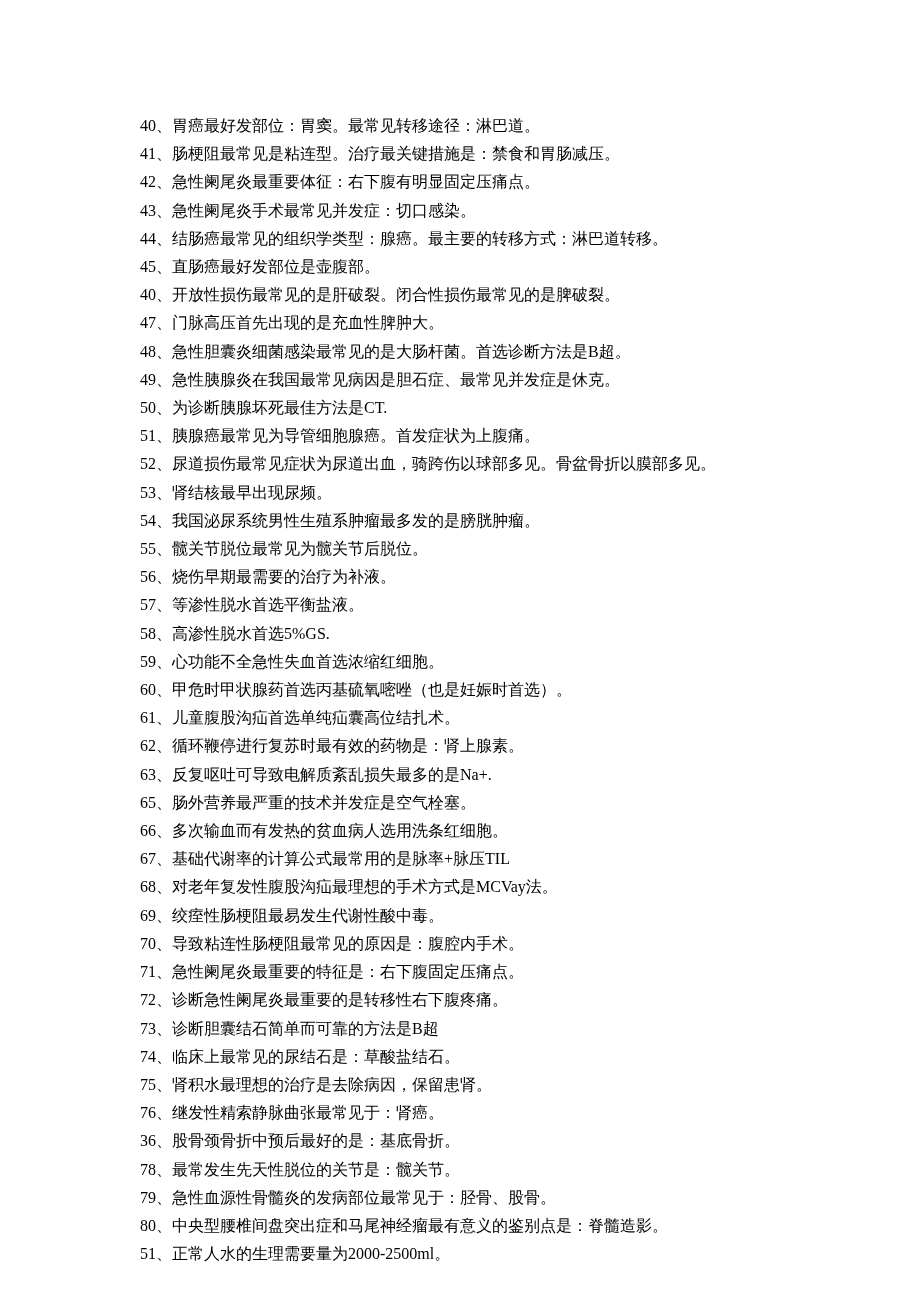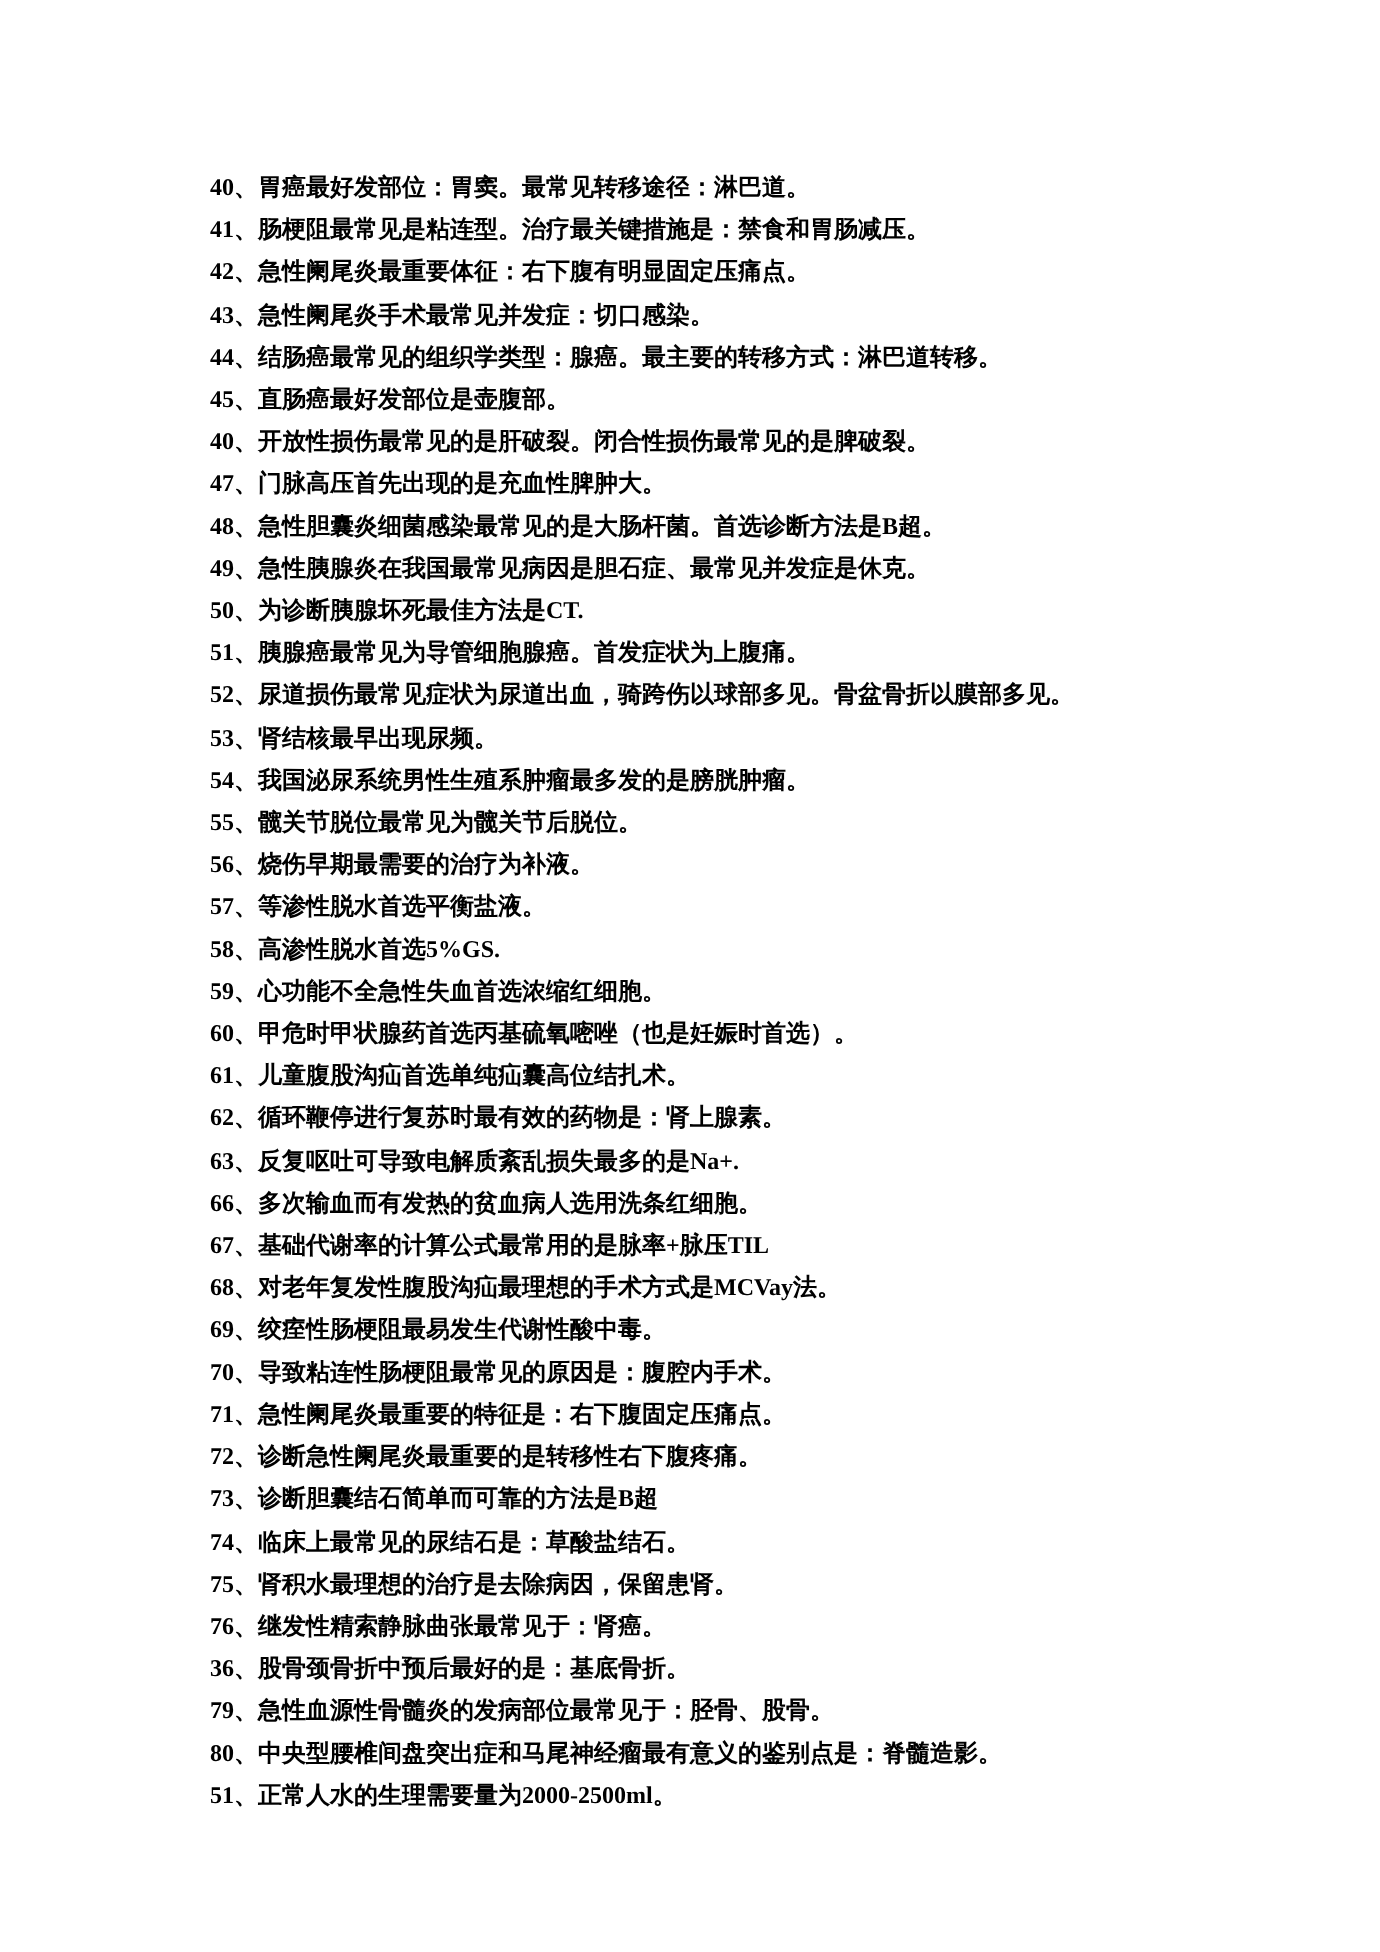"40、胃癌最好发部位：胃窦。最常见转移途径：淋巴道。" .line-item { font-weight: bold -> none }
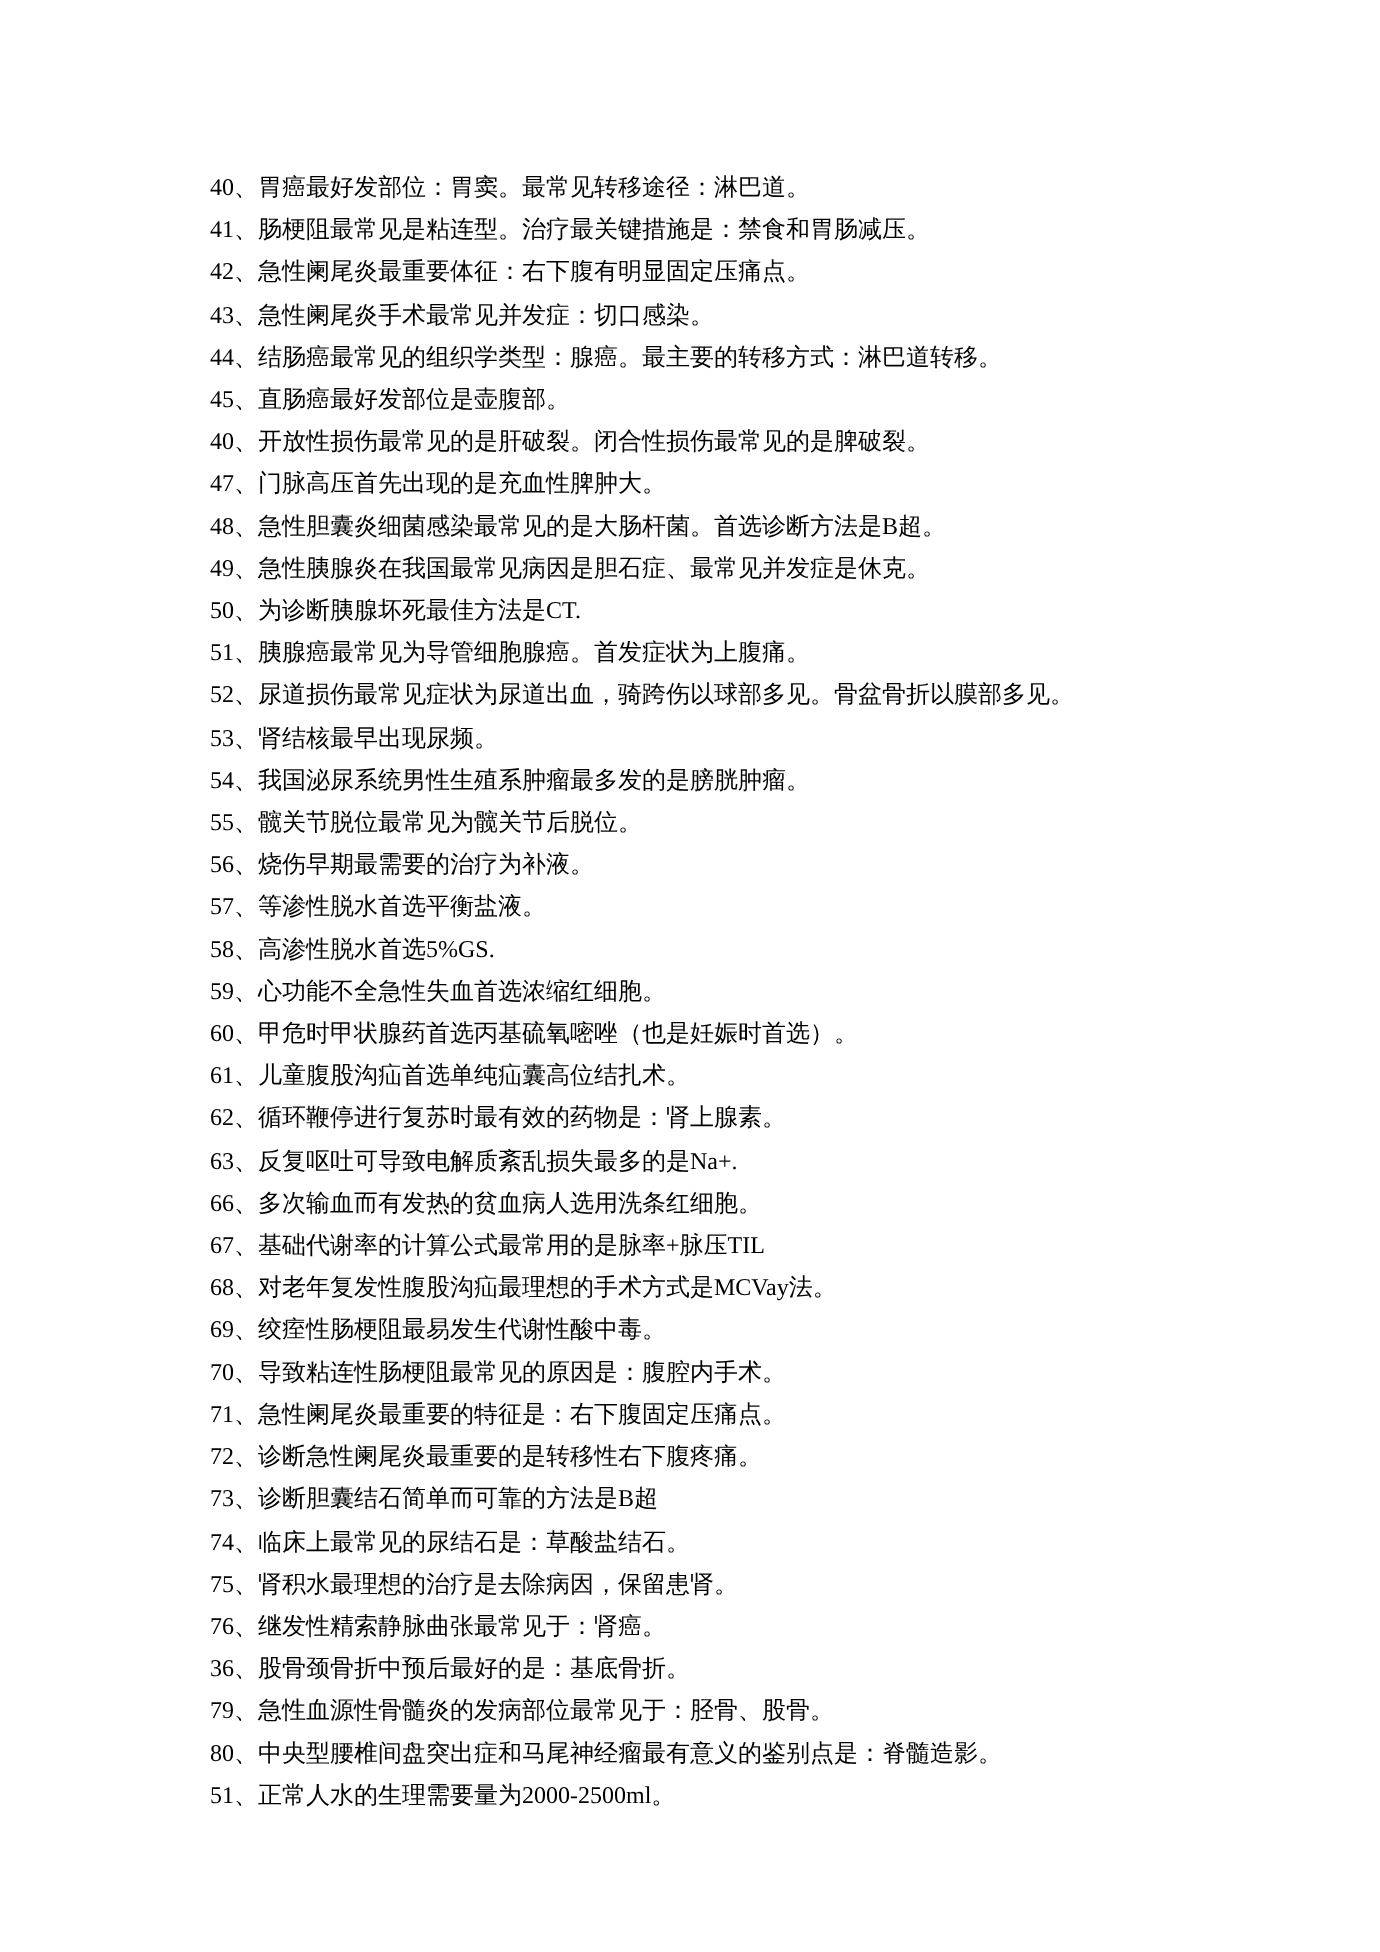"65、肠外营养最严重的技术并发症是空气栓塞。" div.line-item { html: none -> <div>65、肠外营养最严重的技术并发症是空气栓塞。</div> }
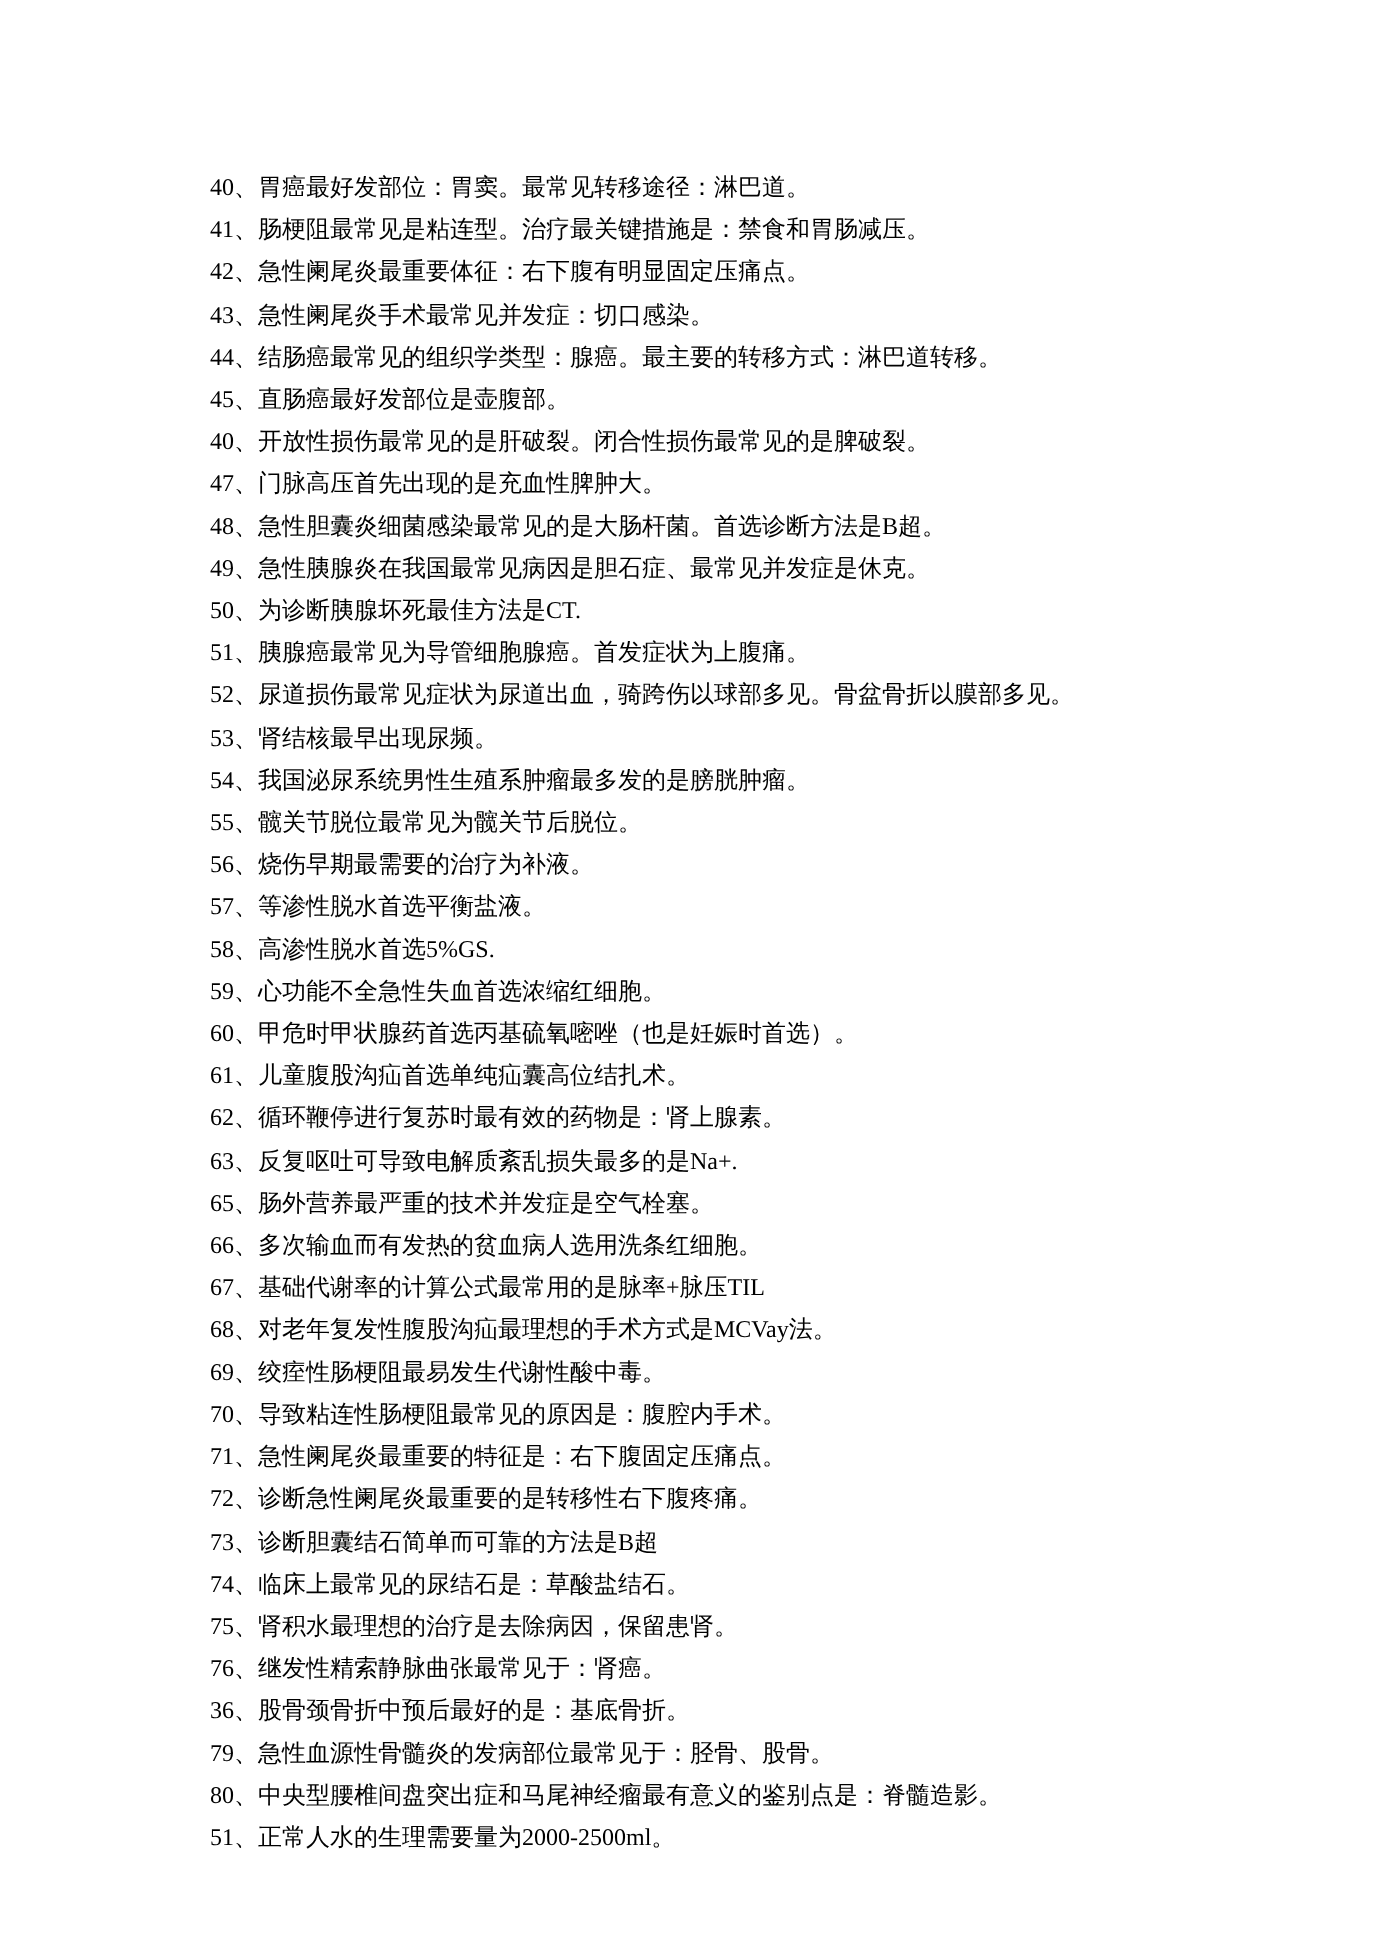"78、最常发生先天性脱位的关节是：髋关节。" div.line-item { html: none -> <div>78、最常发生先天性脱位的关节是：髋关节。</div> }
